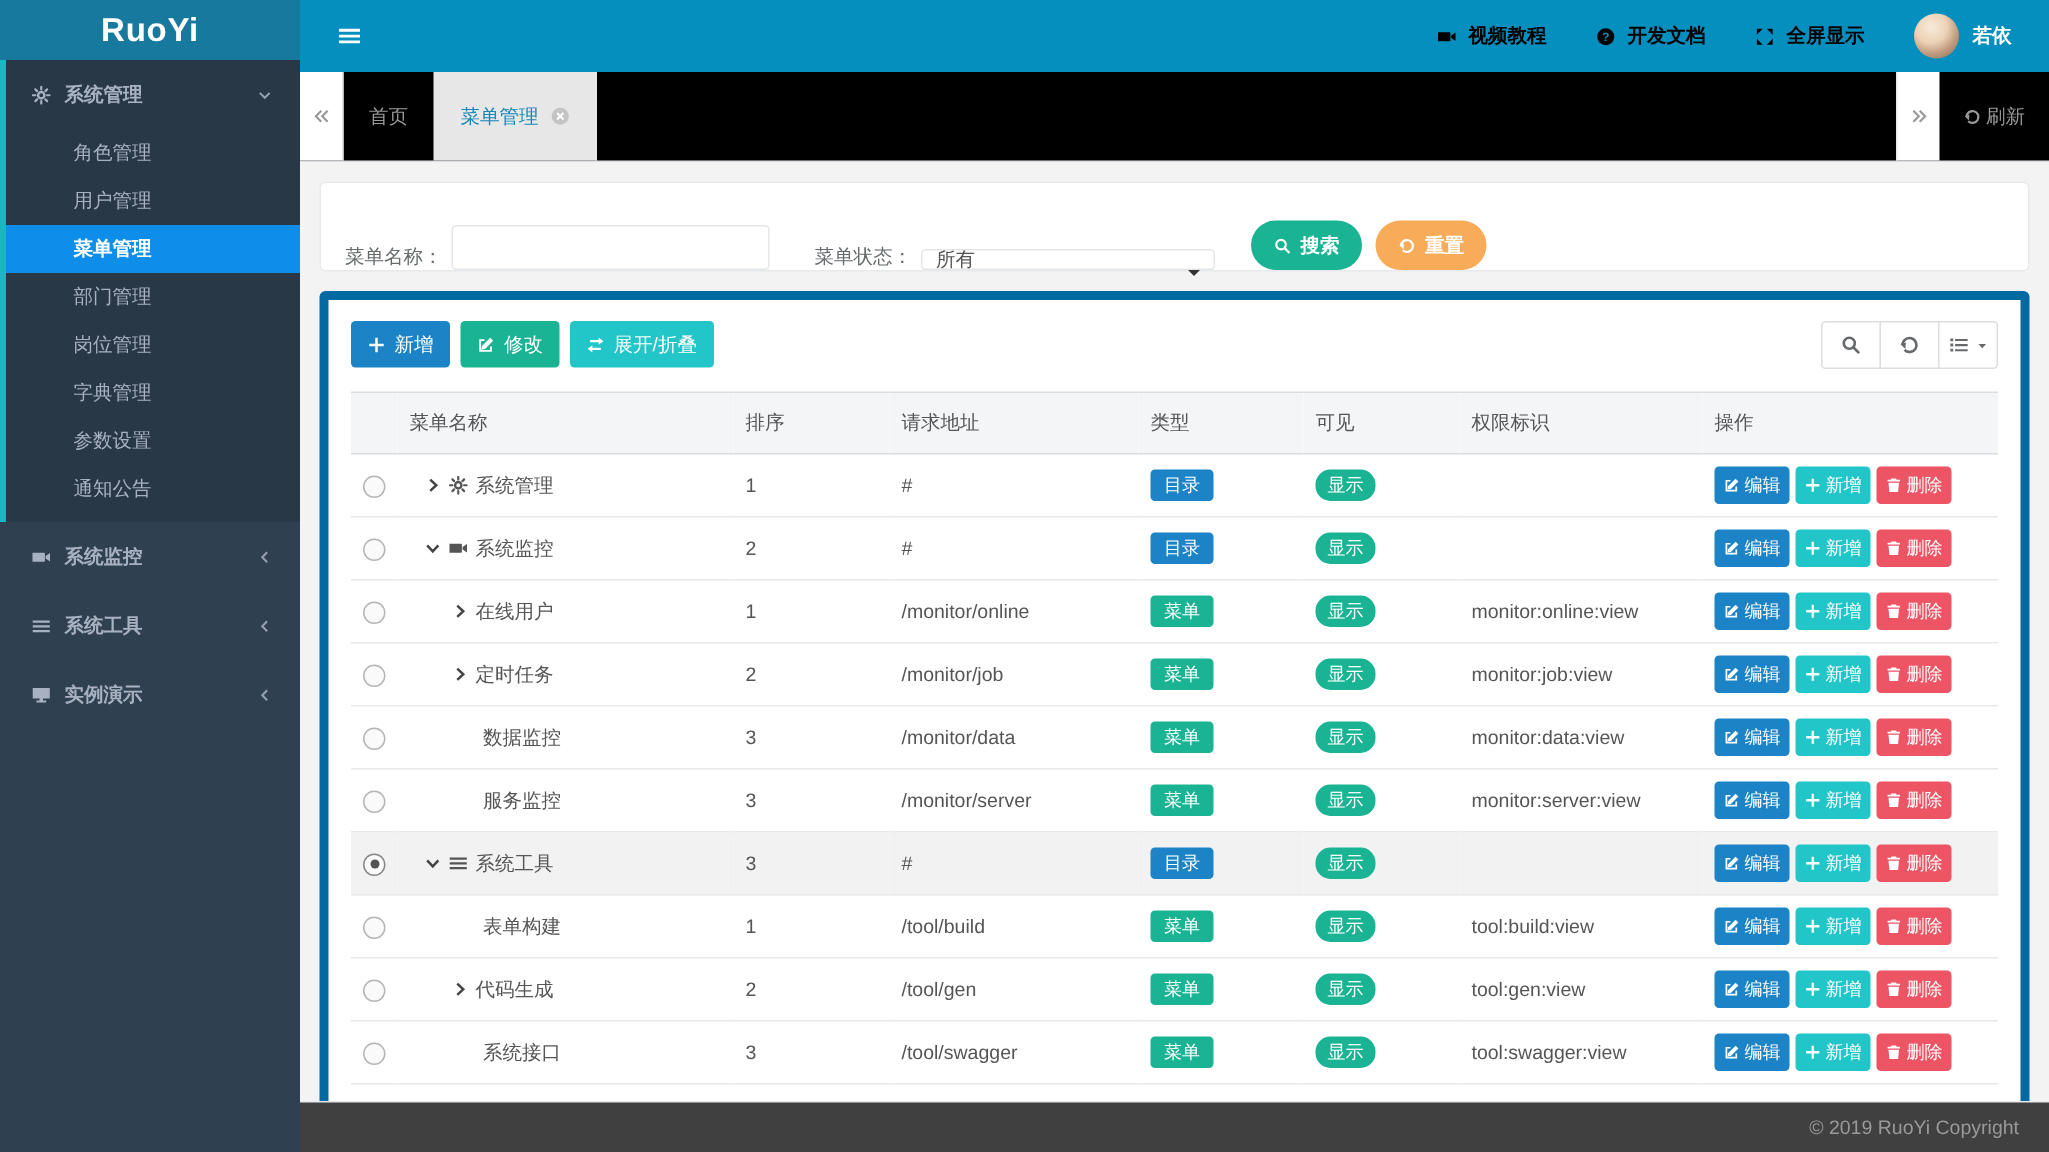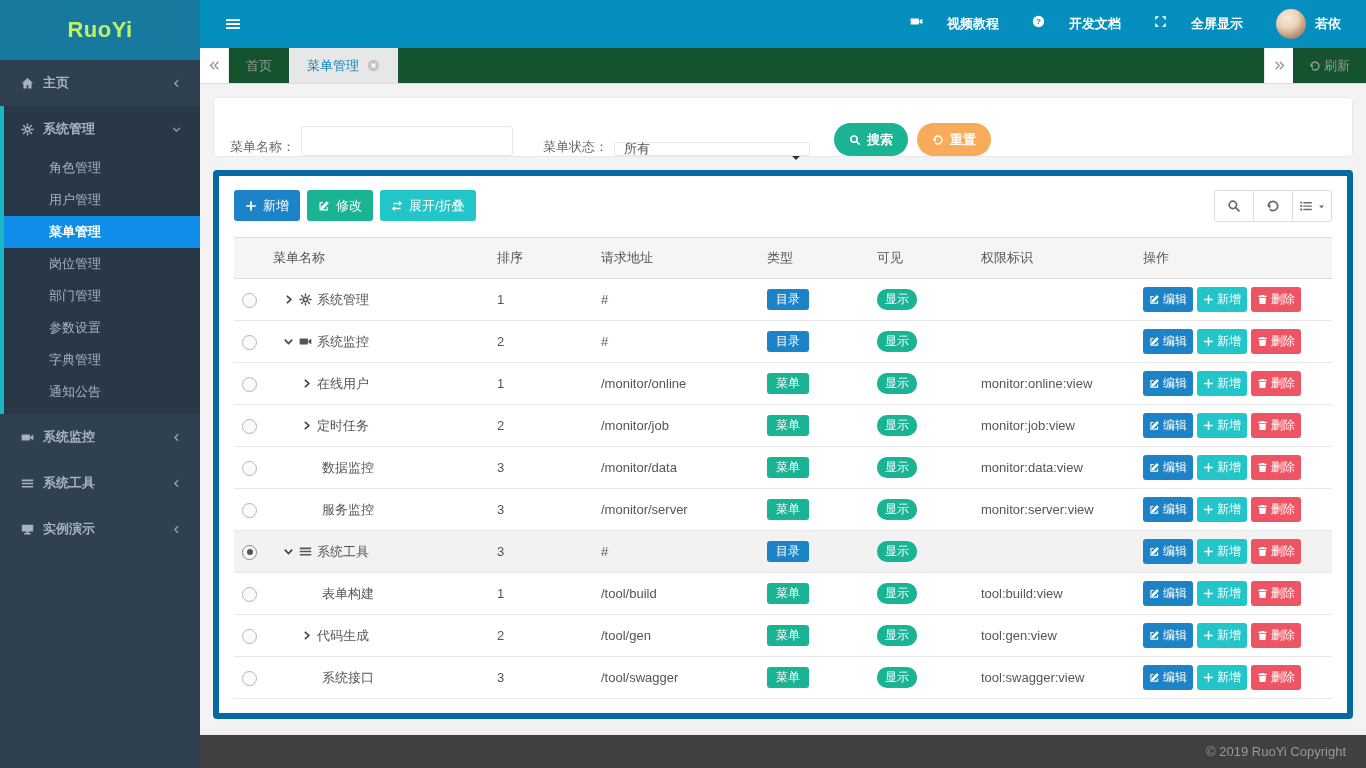"RuoYi" .logo { color: #bef264 -> #ffffff; height: 60px -> 40px }
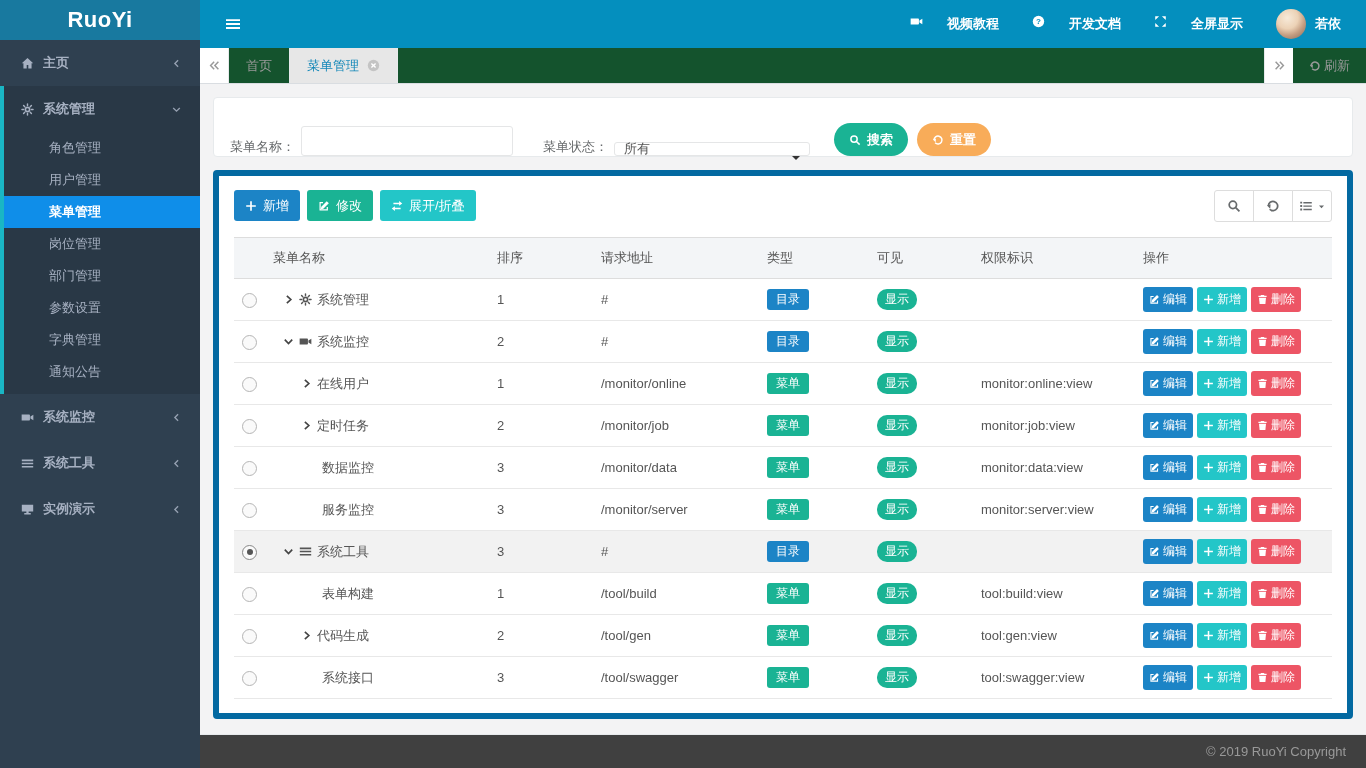"视频教程" .top-link { align-items: flex-start -> center; color: #ffffff -> #000000; gap: 24px -> 8px }
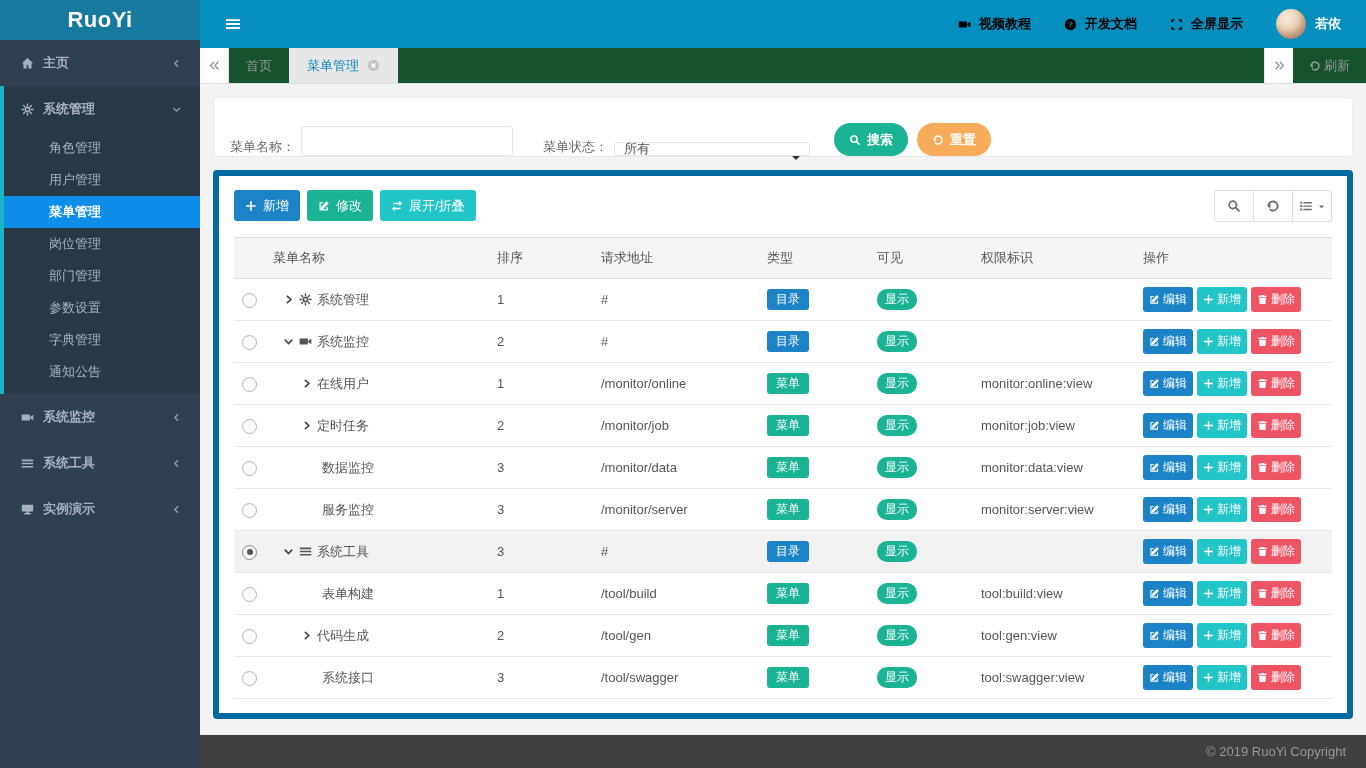"主页" div.nav-group { html: <div> <a> <svg> <path></path> </svg> <span>主页</span> <svg> <polyline></polyline> </svg> </a> </div> -> none }
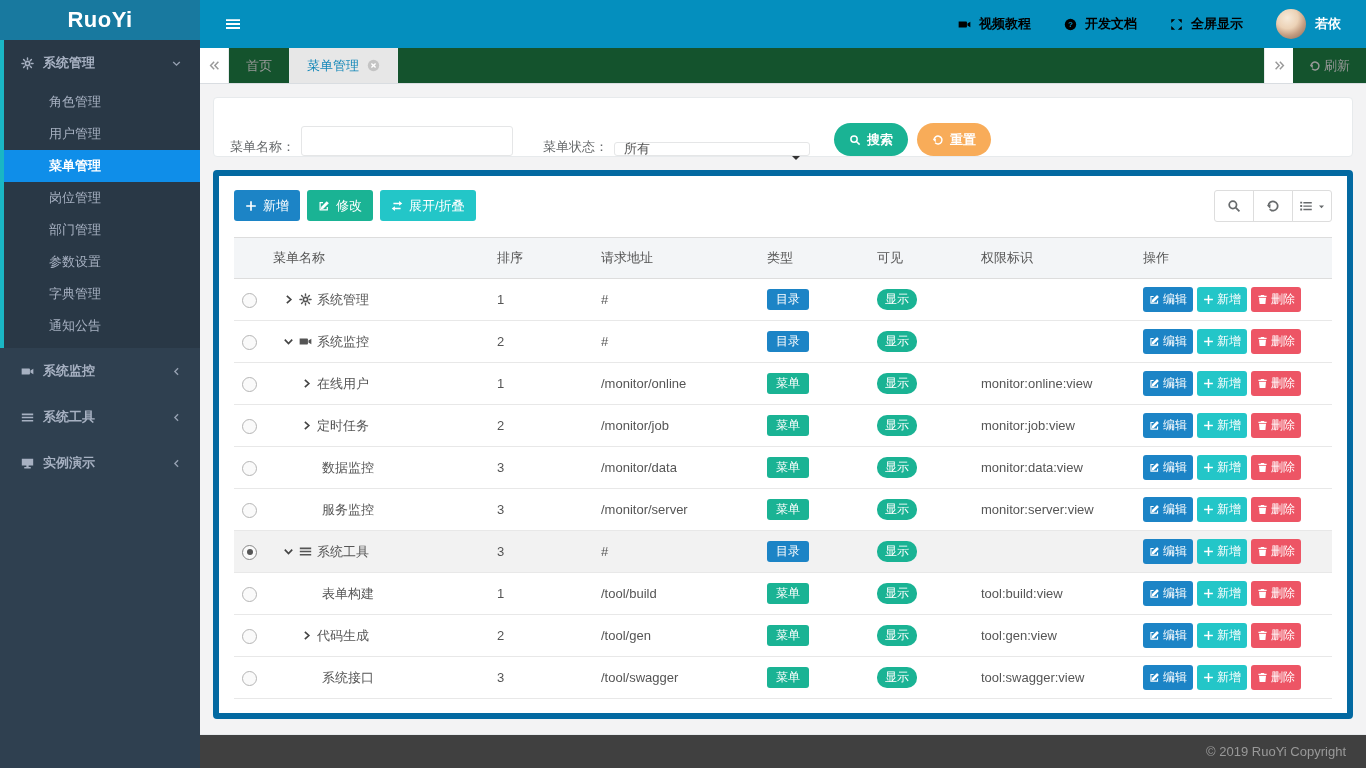"首页" .tabbar { background: #14532d -> #000000; height: 36px -> 60px }
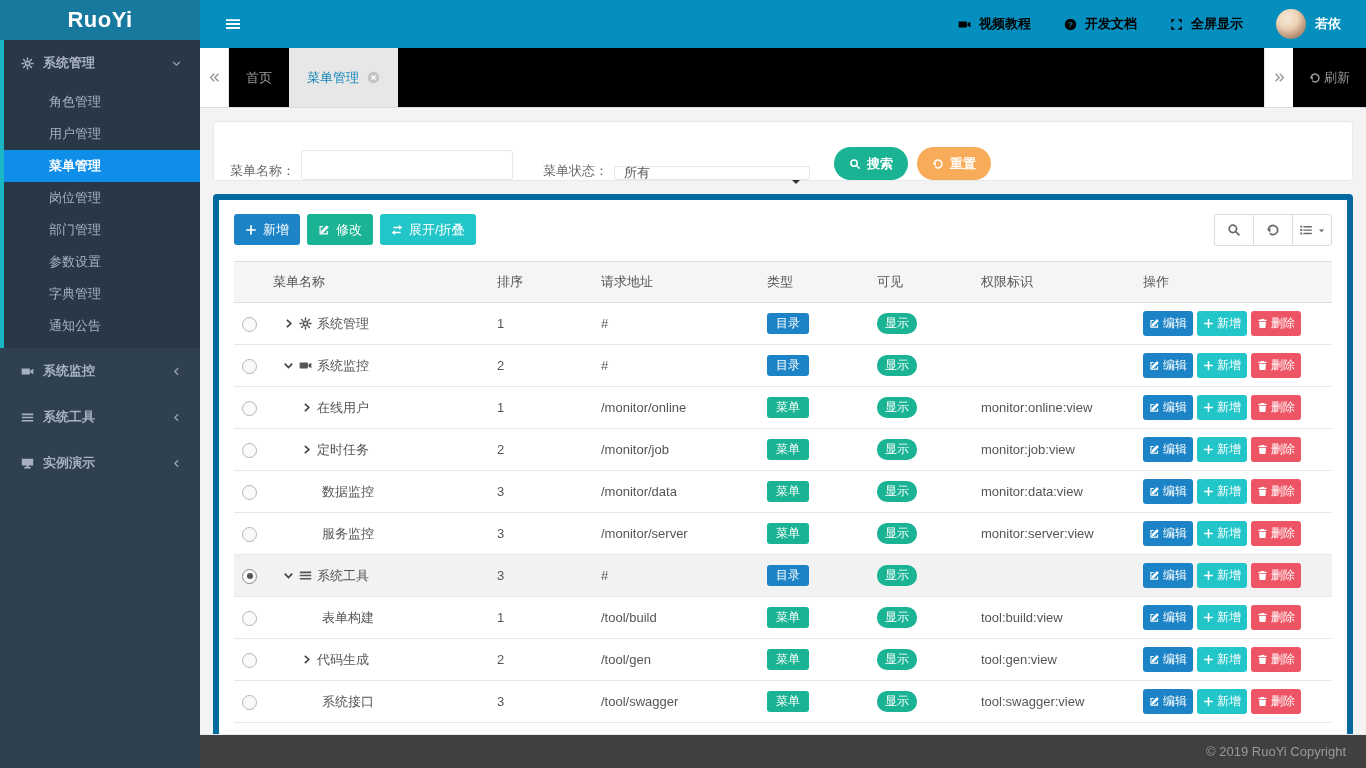"岗位管理" a.submenu-item { order: before "部门管理" -> after "部门管理" }
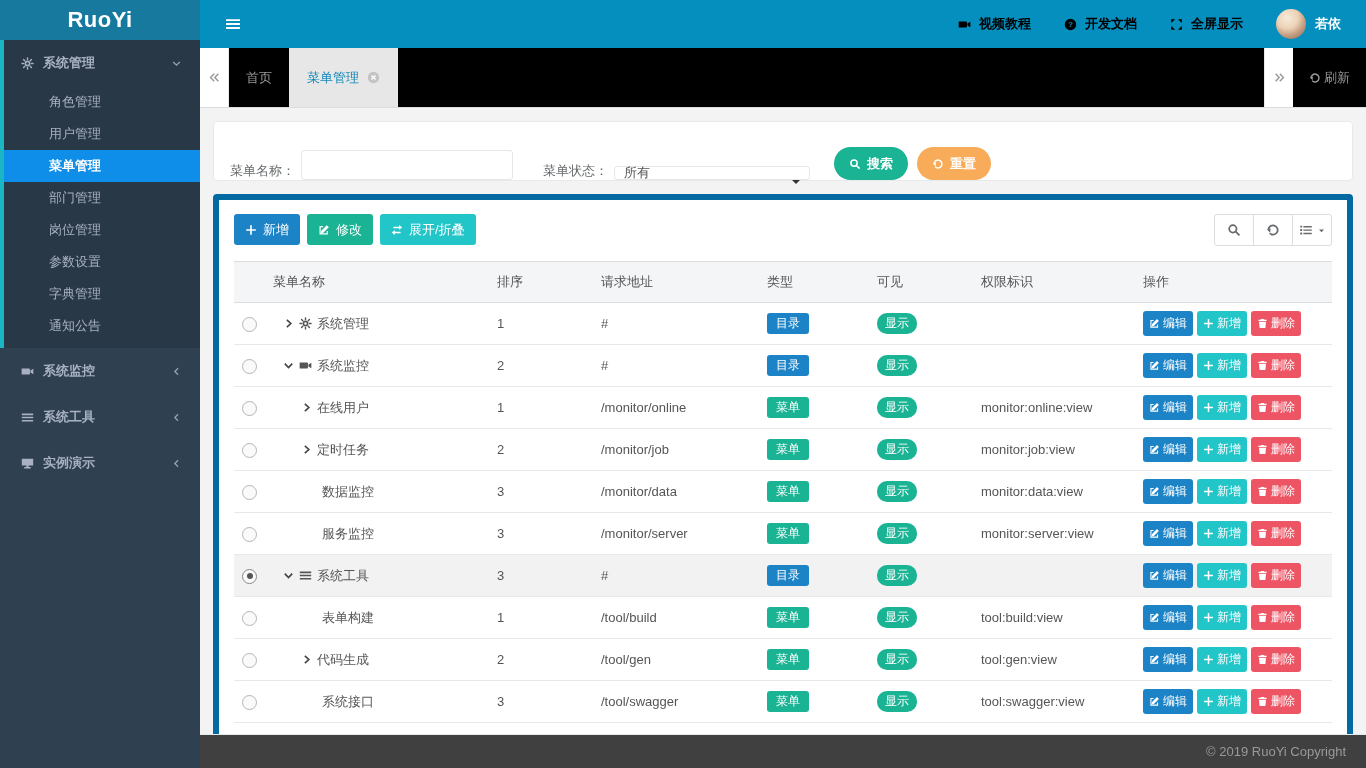"参数设置" a.submenu-item { order: before "字典管理" -> after "字典管理" }
